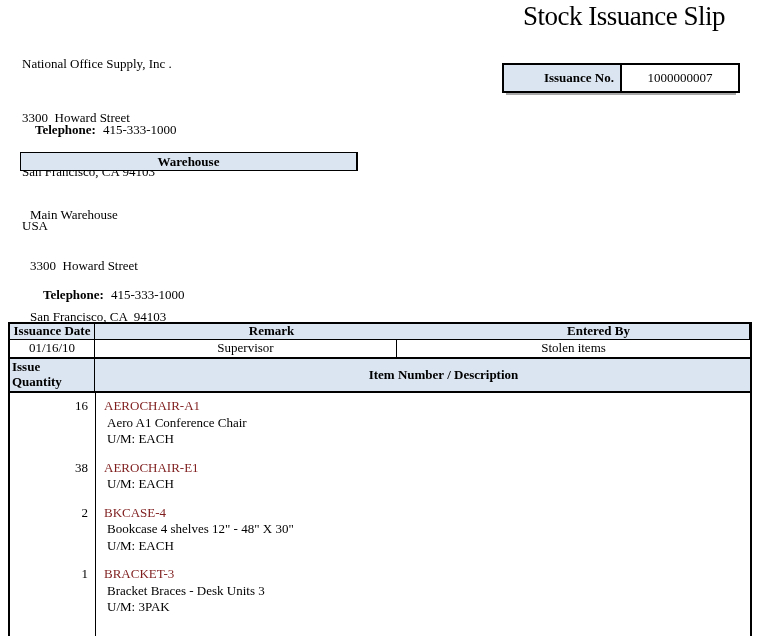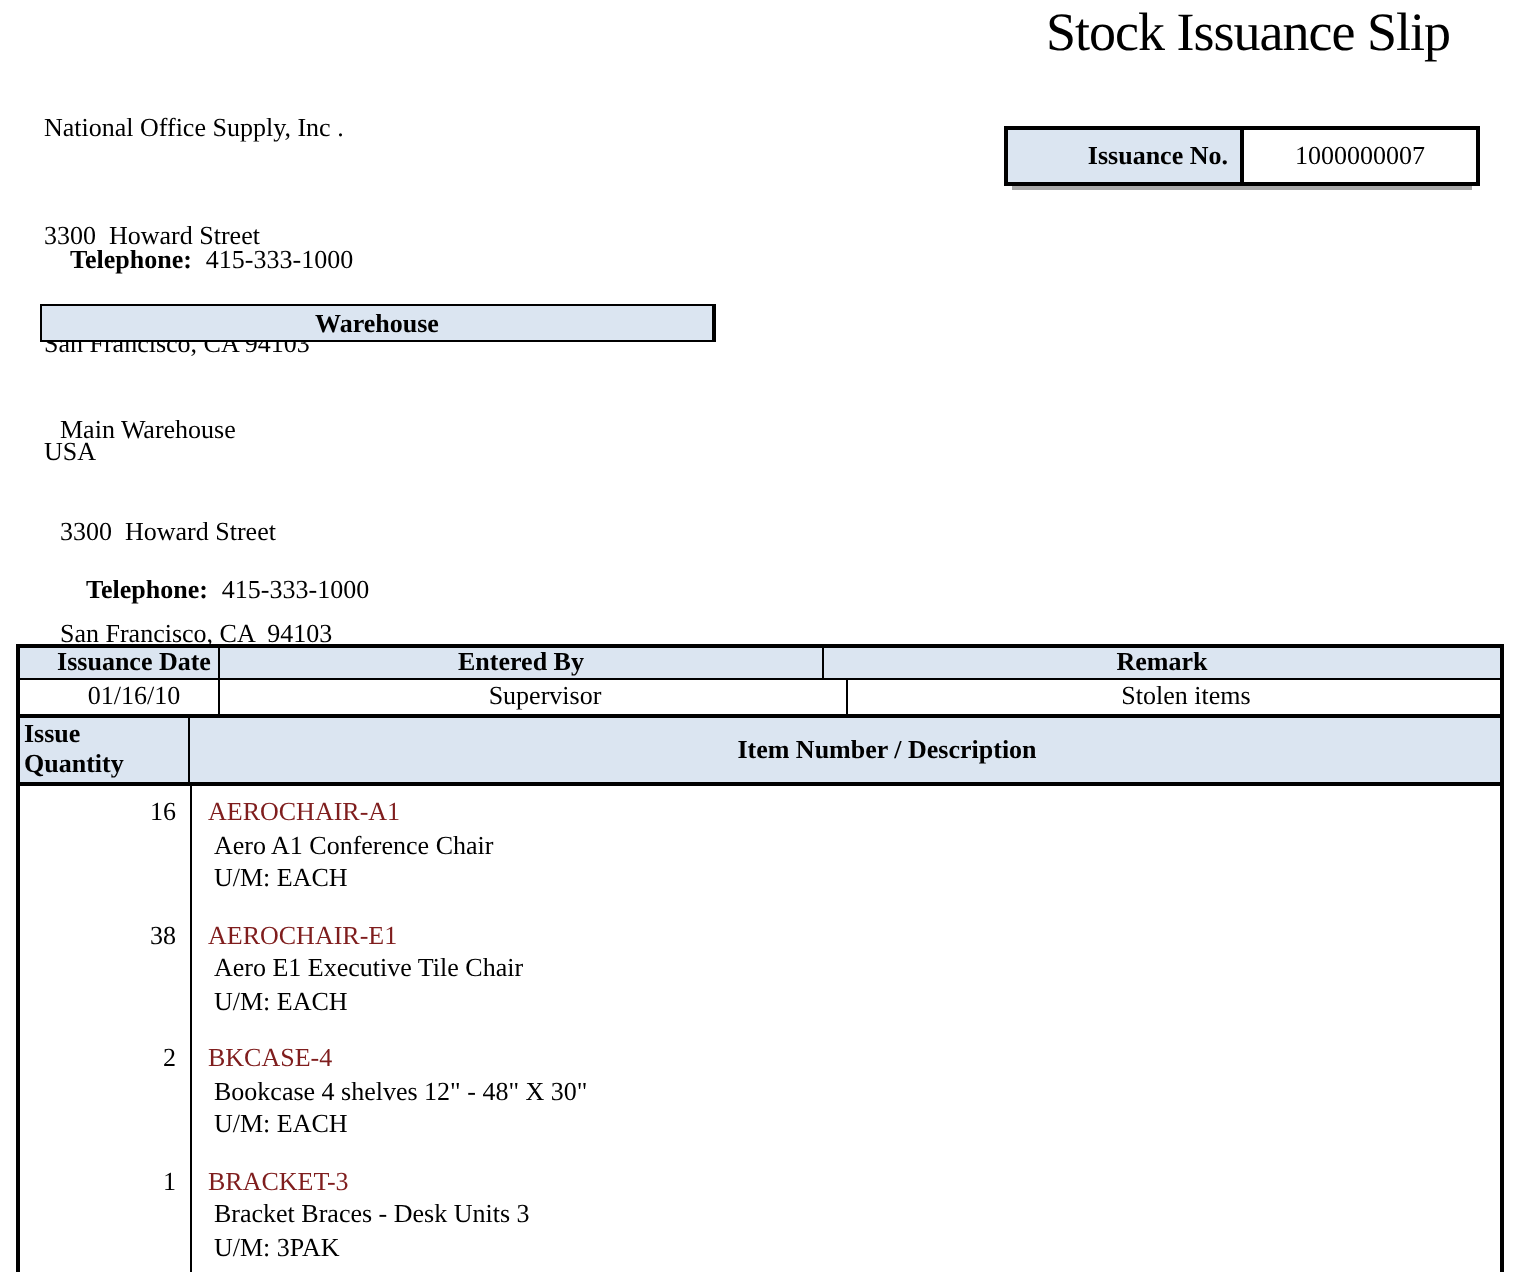"Issuance Date" .c1 { margin-left: 15px -> none }
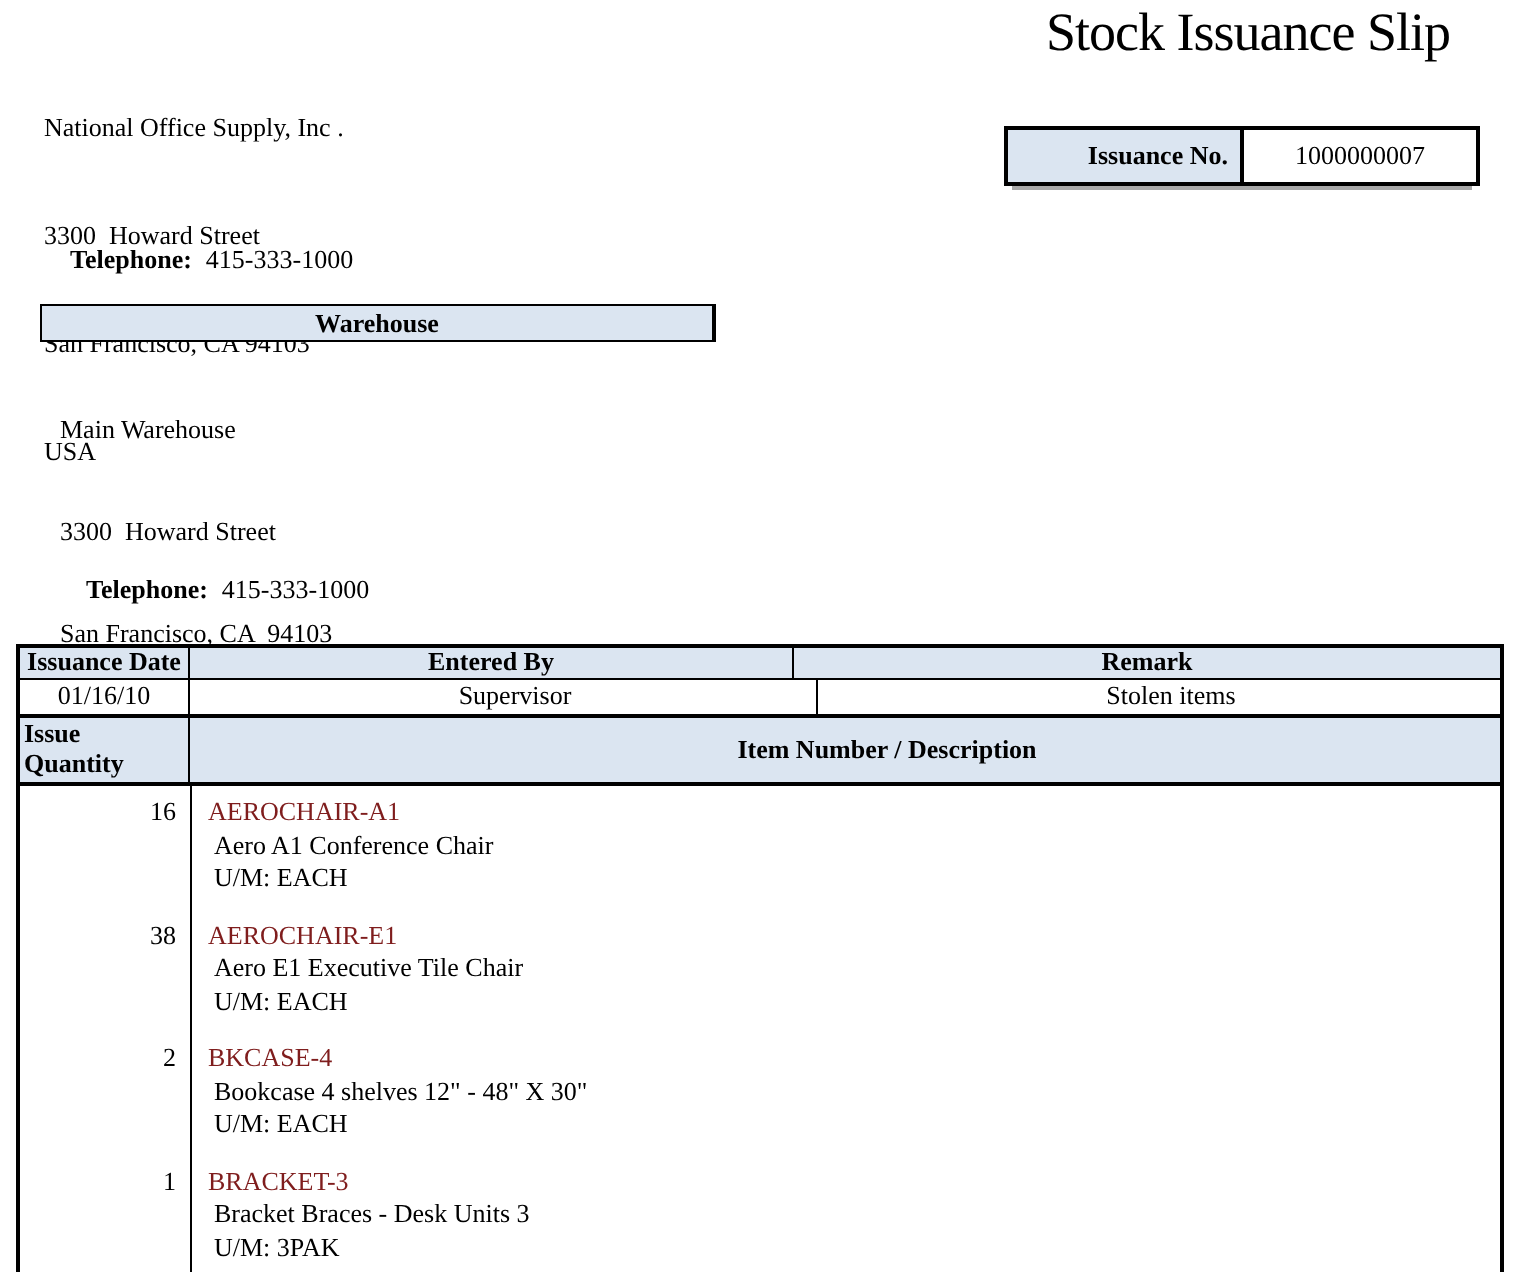"Entered By" div.cell { order: before "Remark" -> after "Remark" }
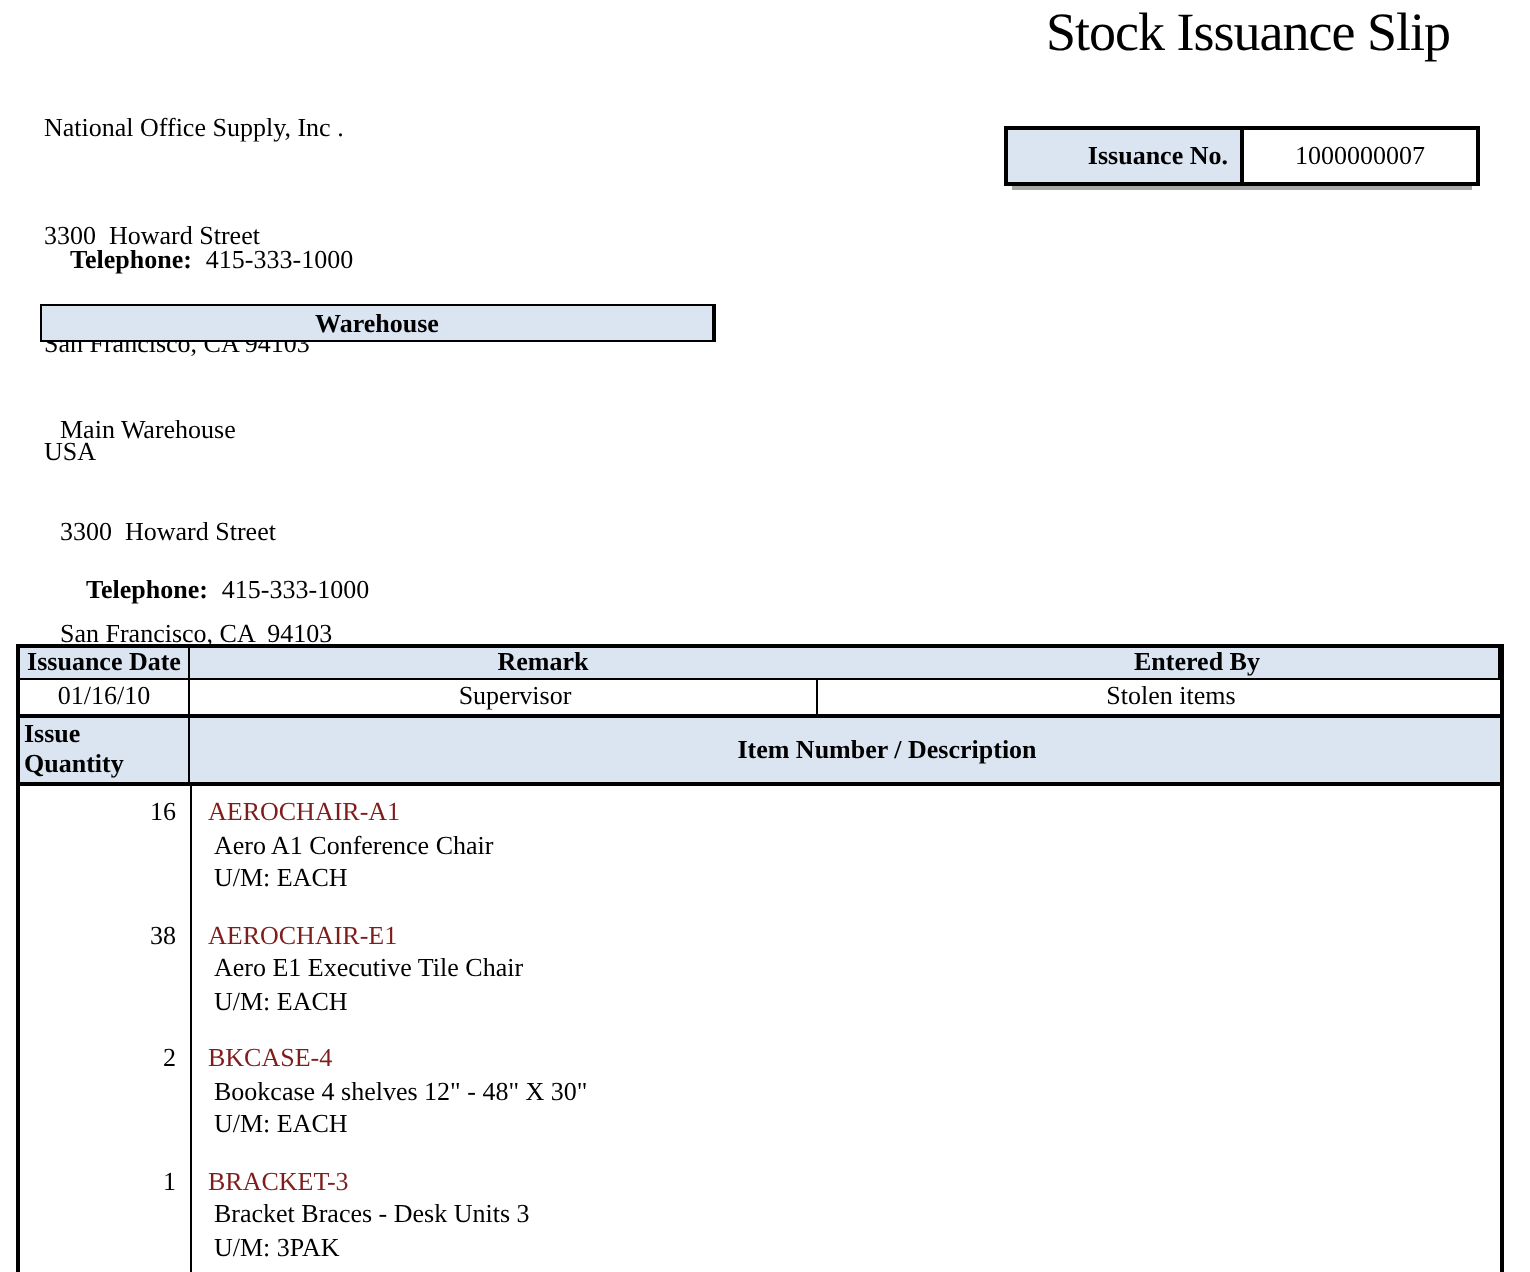"01/16/10" .row-data { gap: 12px -> none }
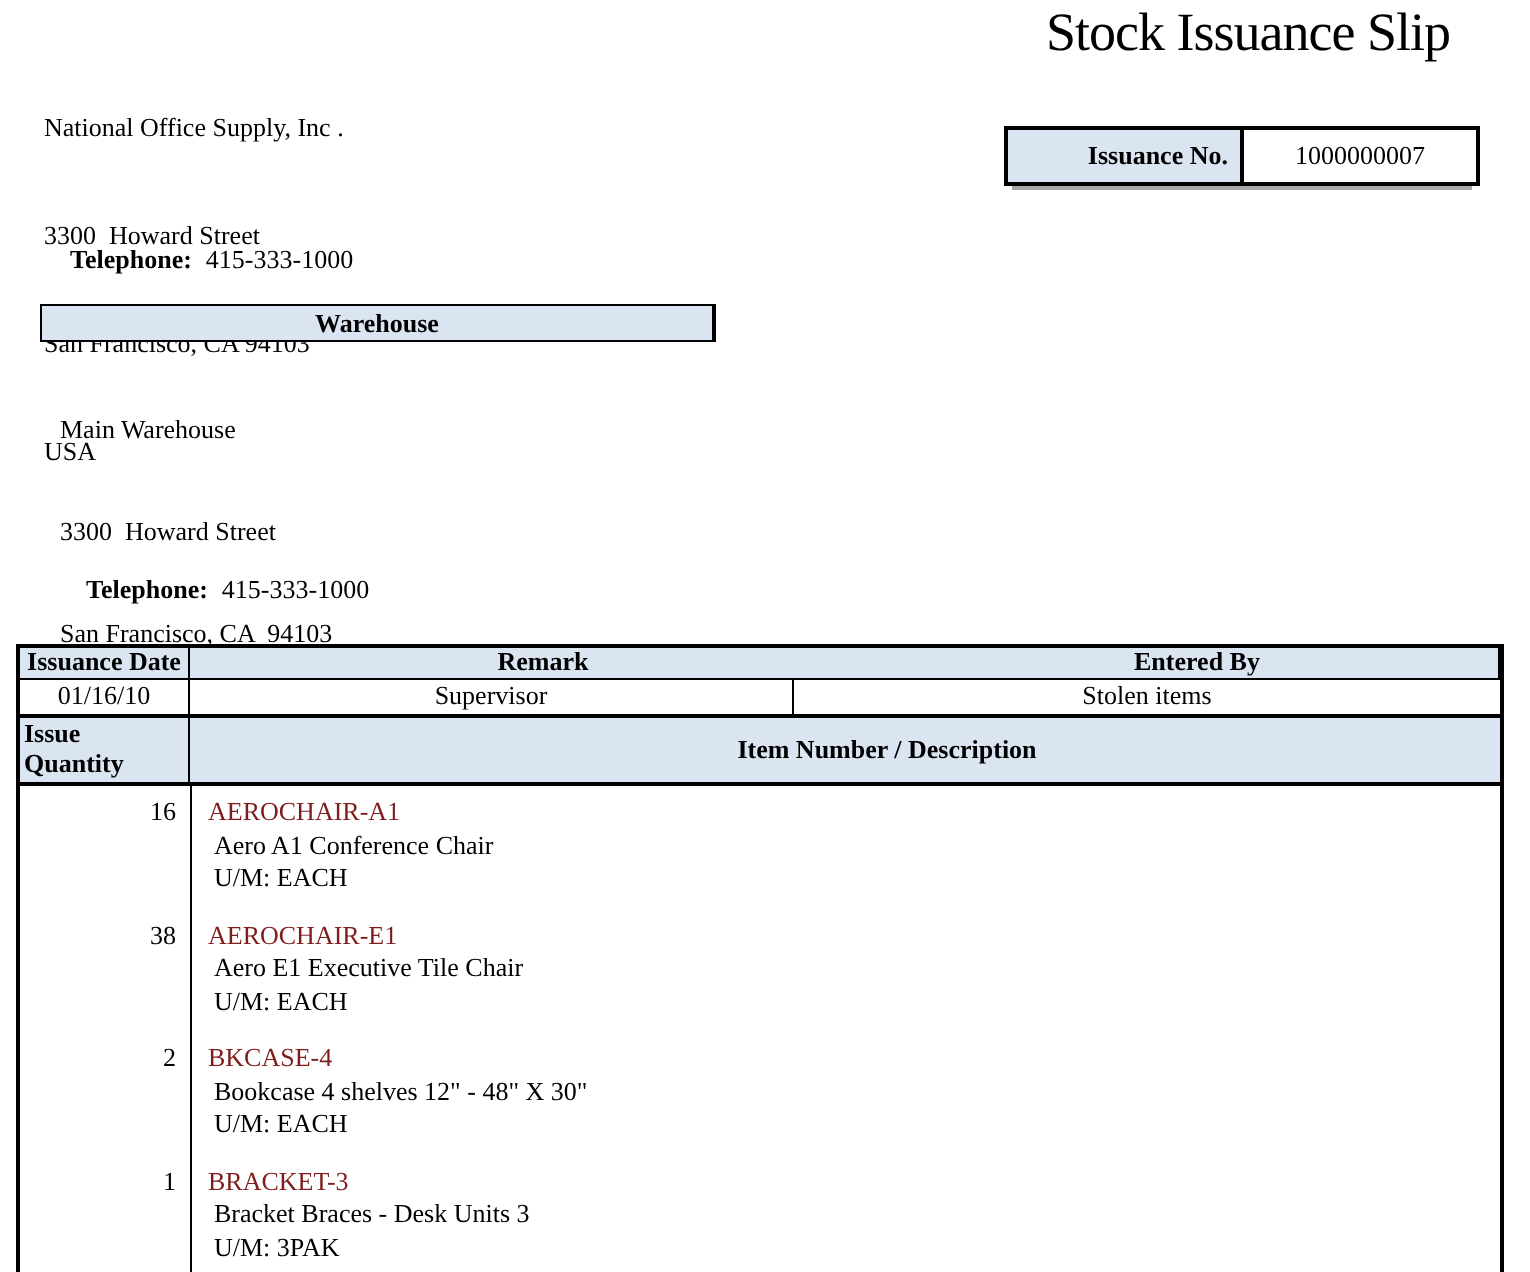"Aero E1 Executive Tile Chair" div.item-desc { html: <div>Aero E1 Executive Tile Chair</div> -> none }
